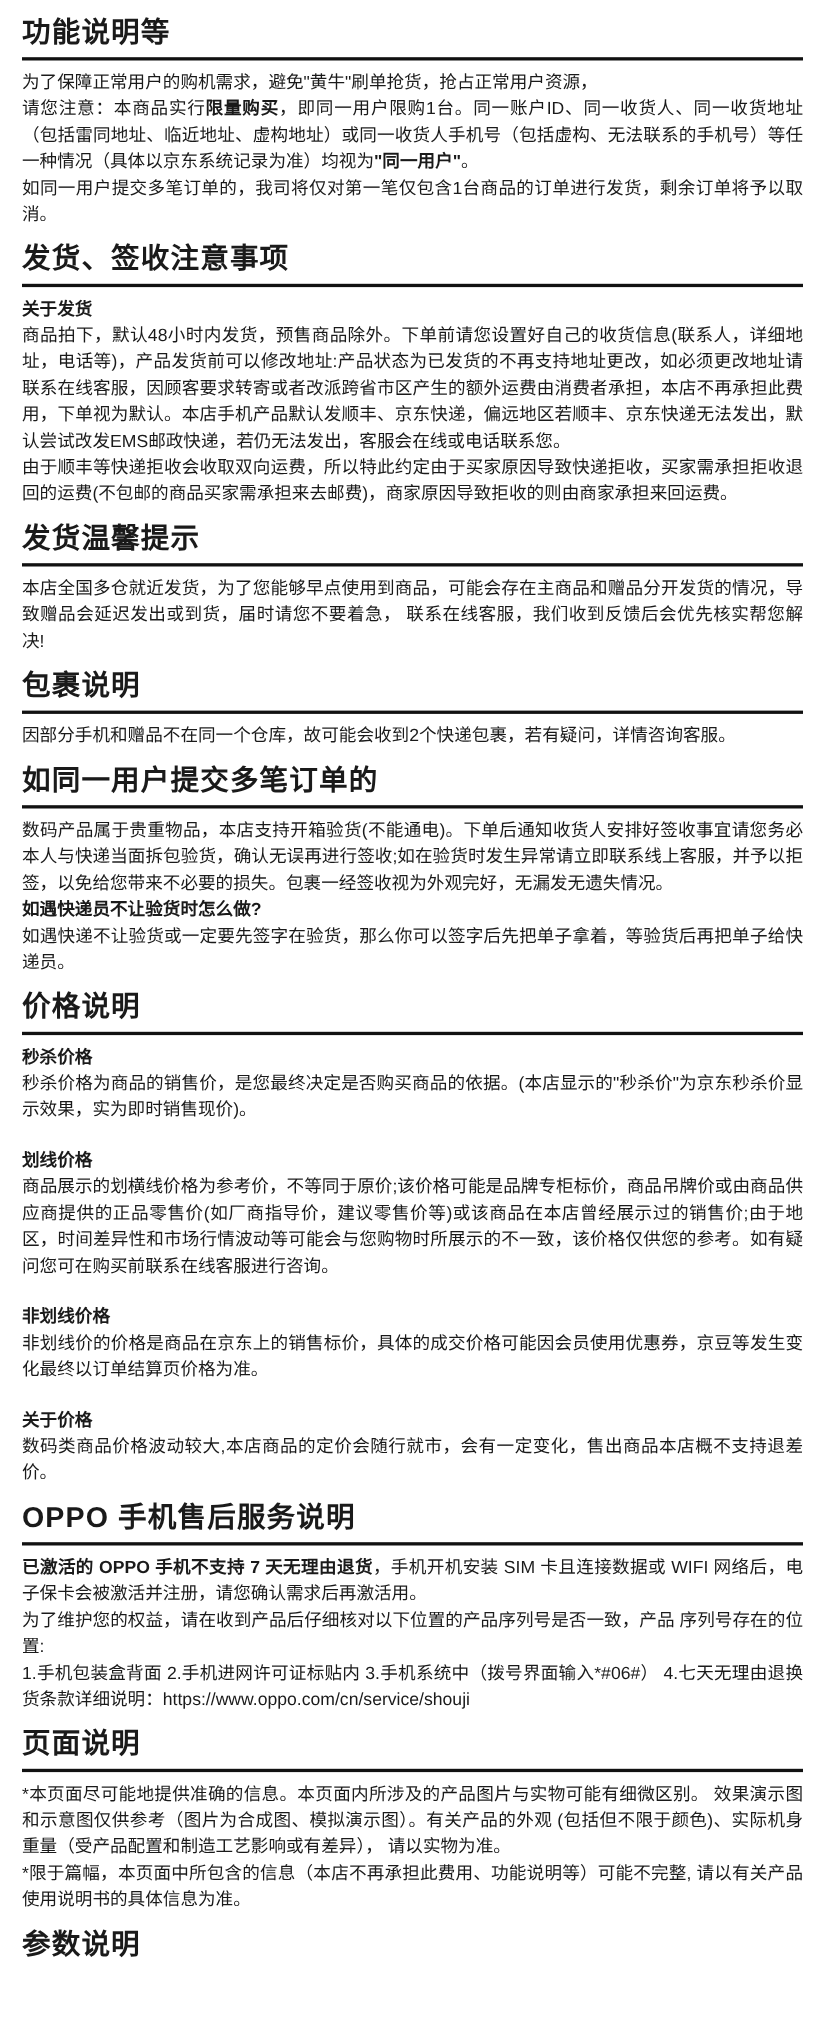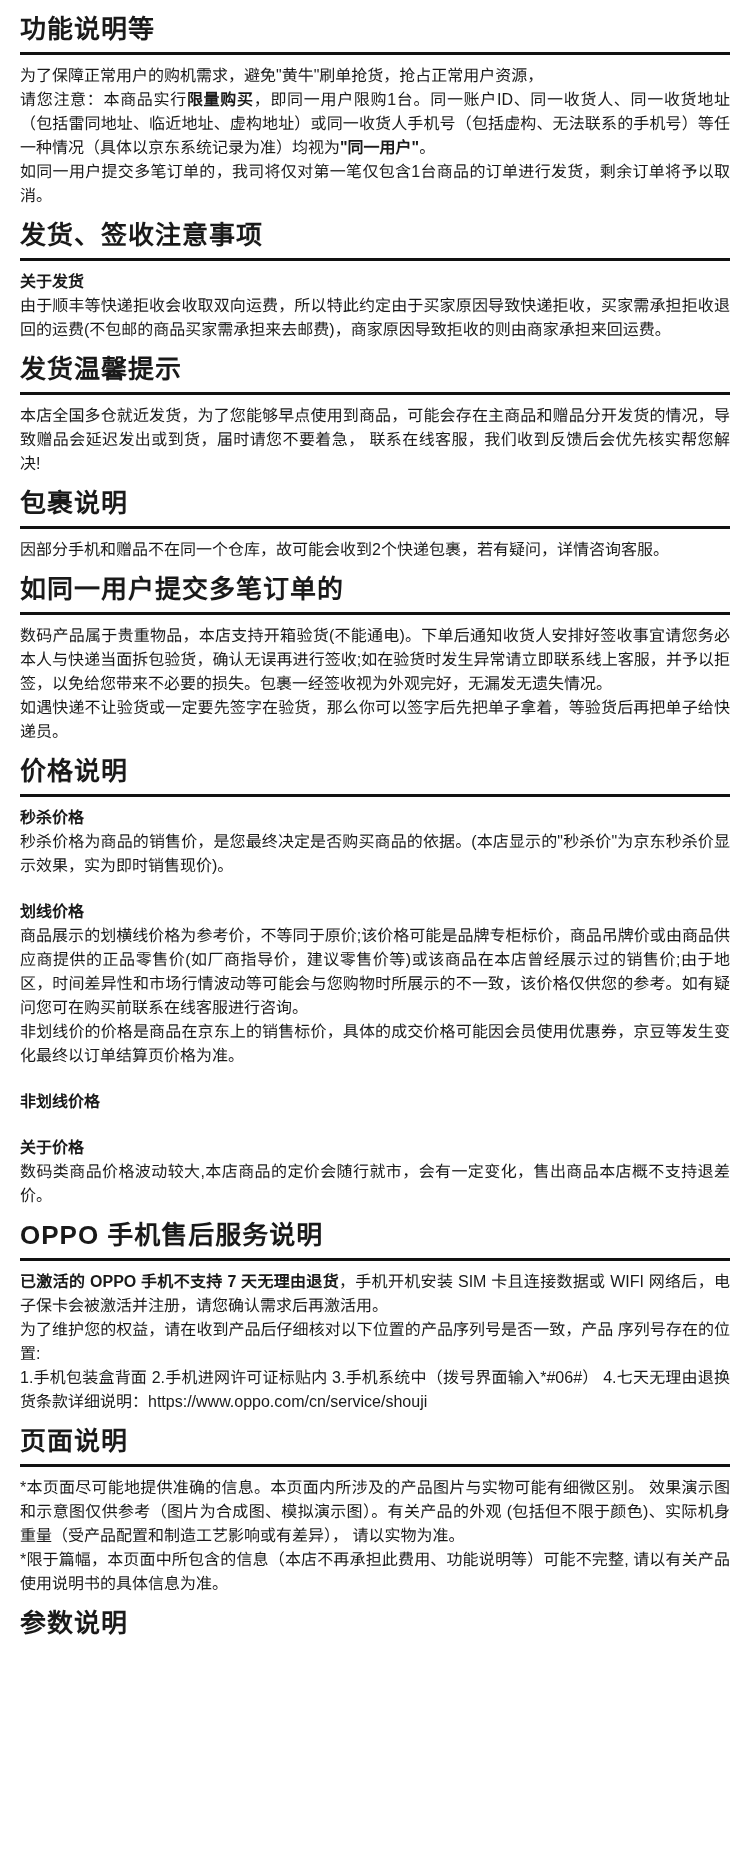"商品拍下，默认48小时内发货，预售商品除外。下单前请您设置好自己的收货信息(联系" p.para { html: none -> <p><span>商品拍下，默认48小时内发货，预售商品除外。下单前请您设置好自己的收货信息(联系人，详细地址，电话等)，产品发货前可以修改地址:产品状态为已发货的不再支持地址更改，如必须更改地址请联系在线客服，因顾客要求转寄或者改派跨省市区产生的额外运费由消费者承担，本店不再承担此费用，下单视为默认。本店手机产品默认发顺丰、京东快递，偏远地区若顺丰、京东快递无法发出，默认尝试改发EMS邮政快递，若仍无法发出，客服会在线或电话联系您。</span></p> }
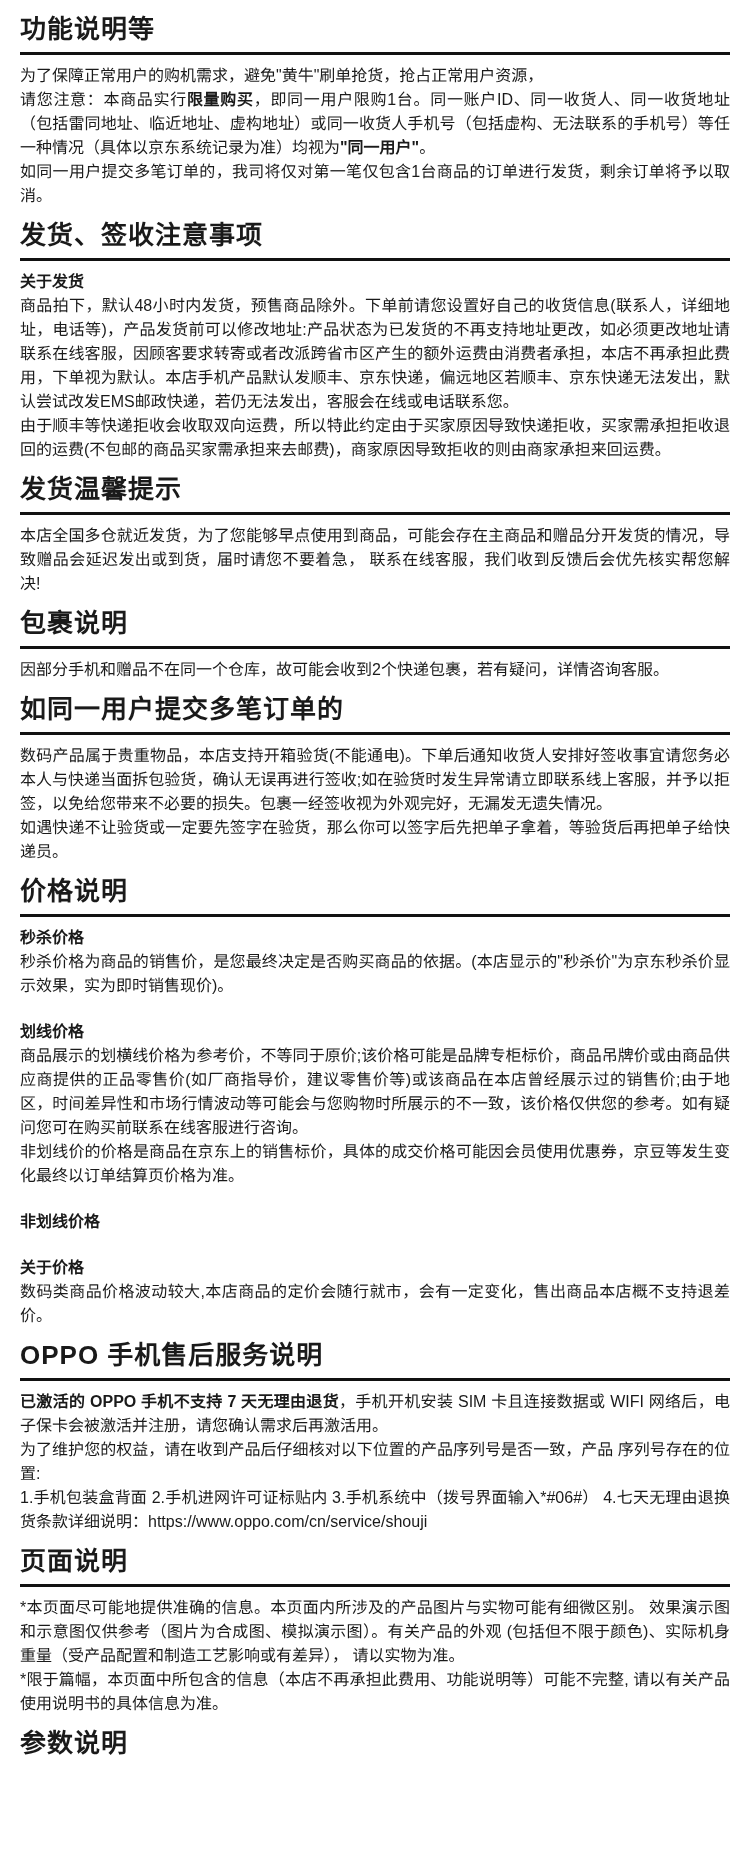"如遇快递员不让验货时怎么做?" p.para { html: none -> <p><strong>如遇快递员不让验货时怎么做?</strong></p> }
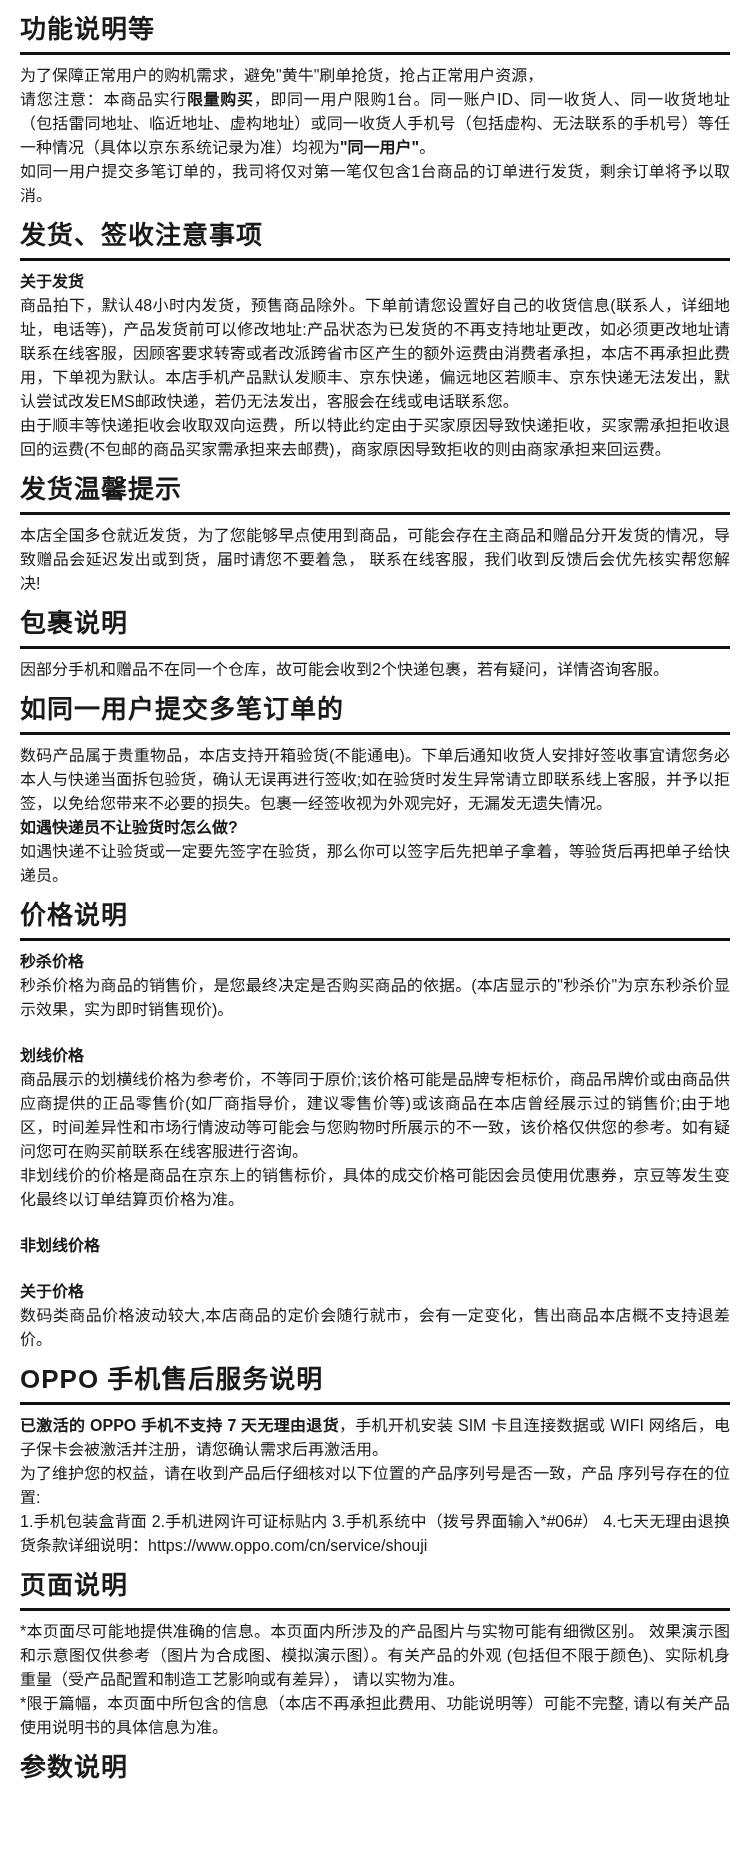"非划线价的价格是商品在京东上的销售标价，具体的成交价格可能因会员使用优惠券，京豆" p.para { order: before "非划线价格" -> after "非划线价格" }
